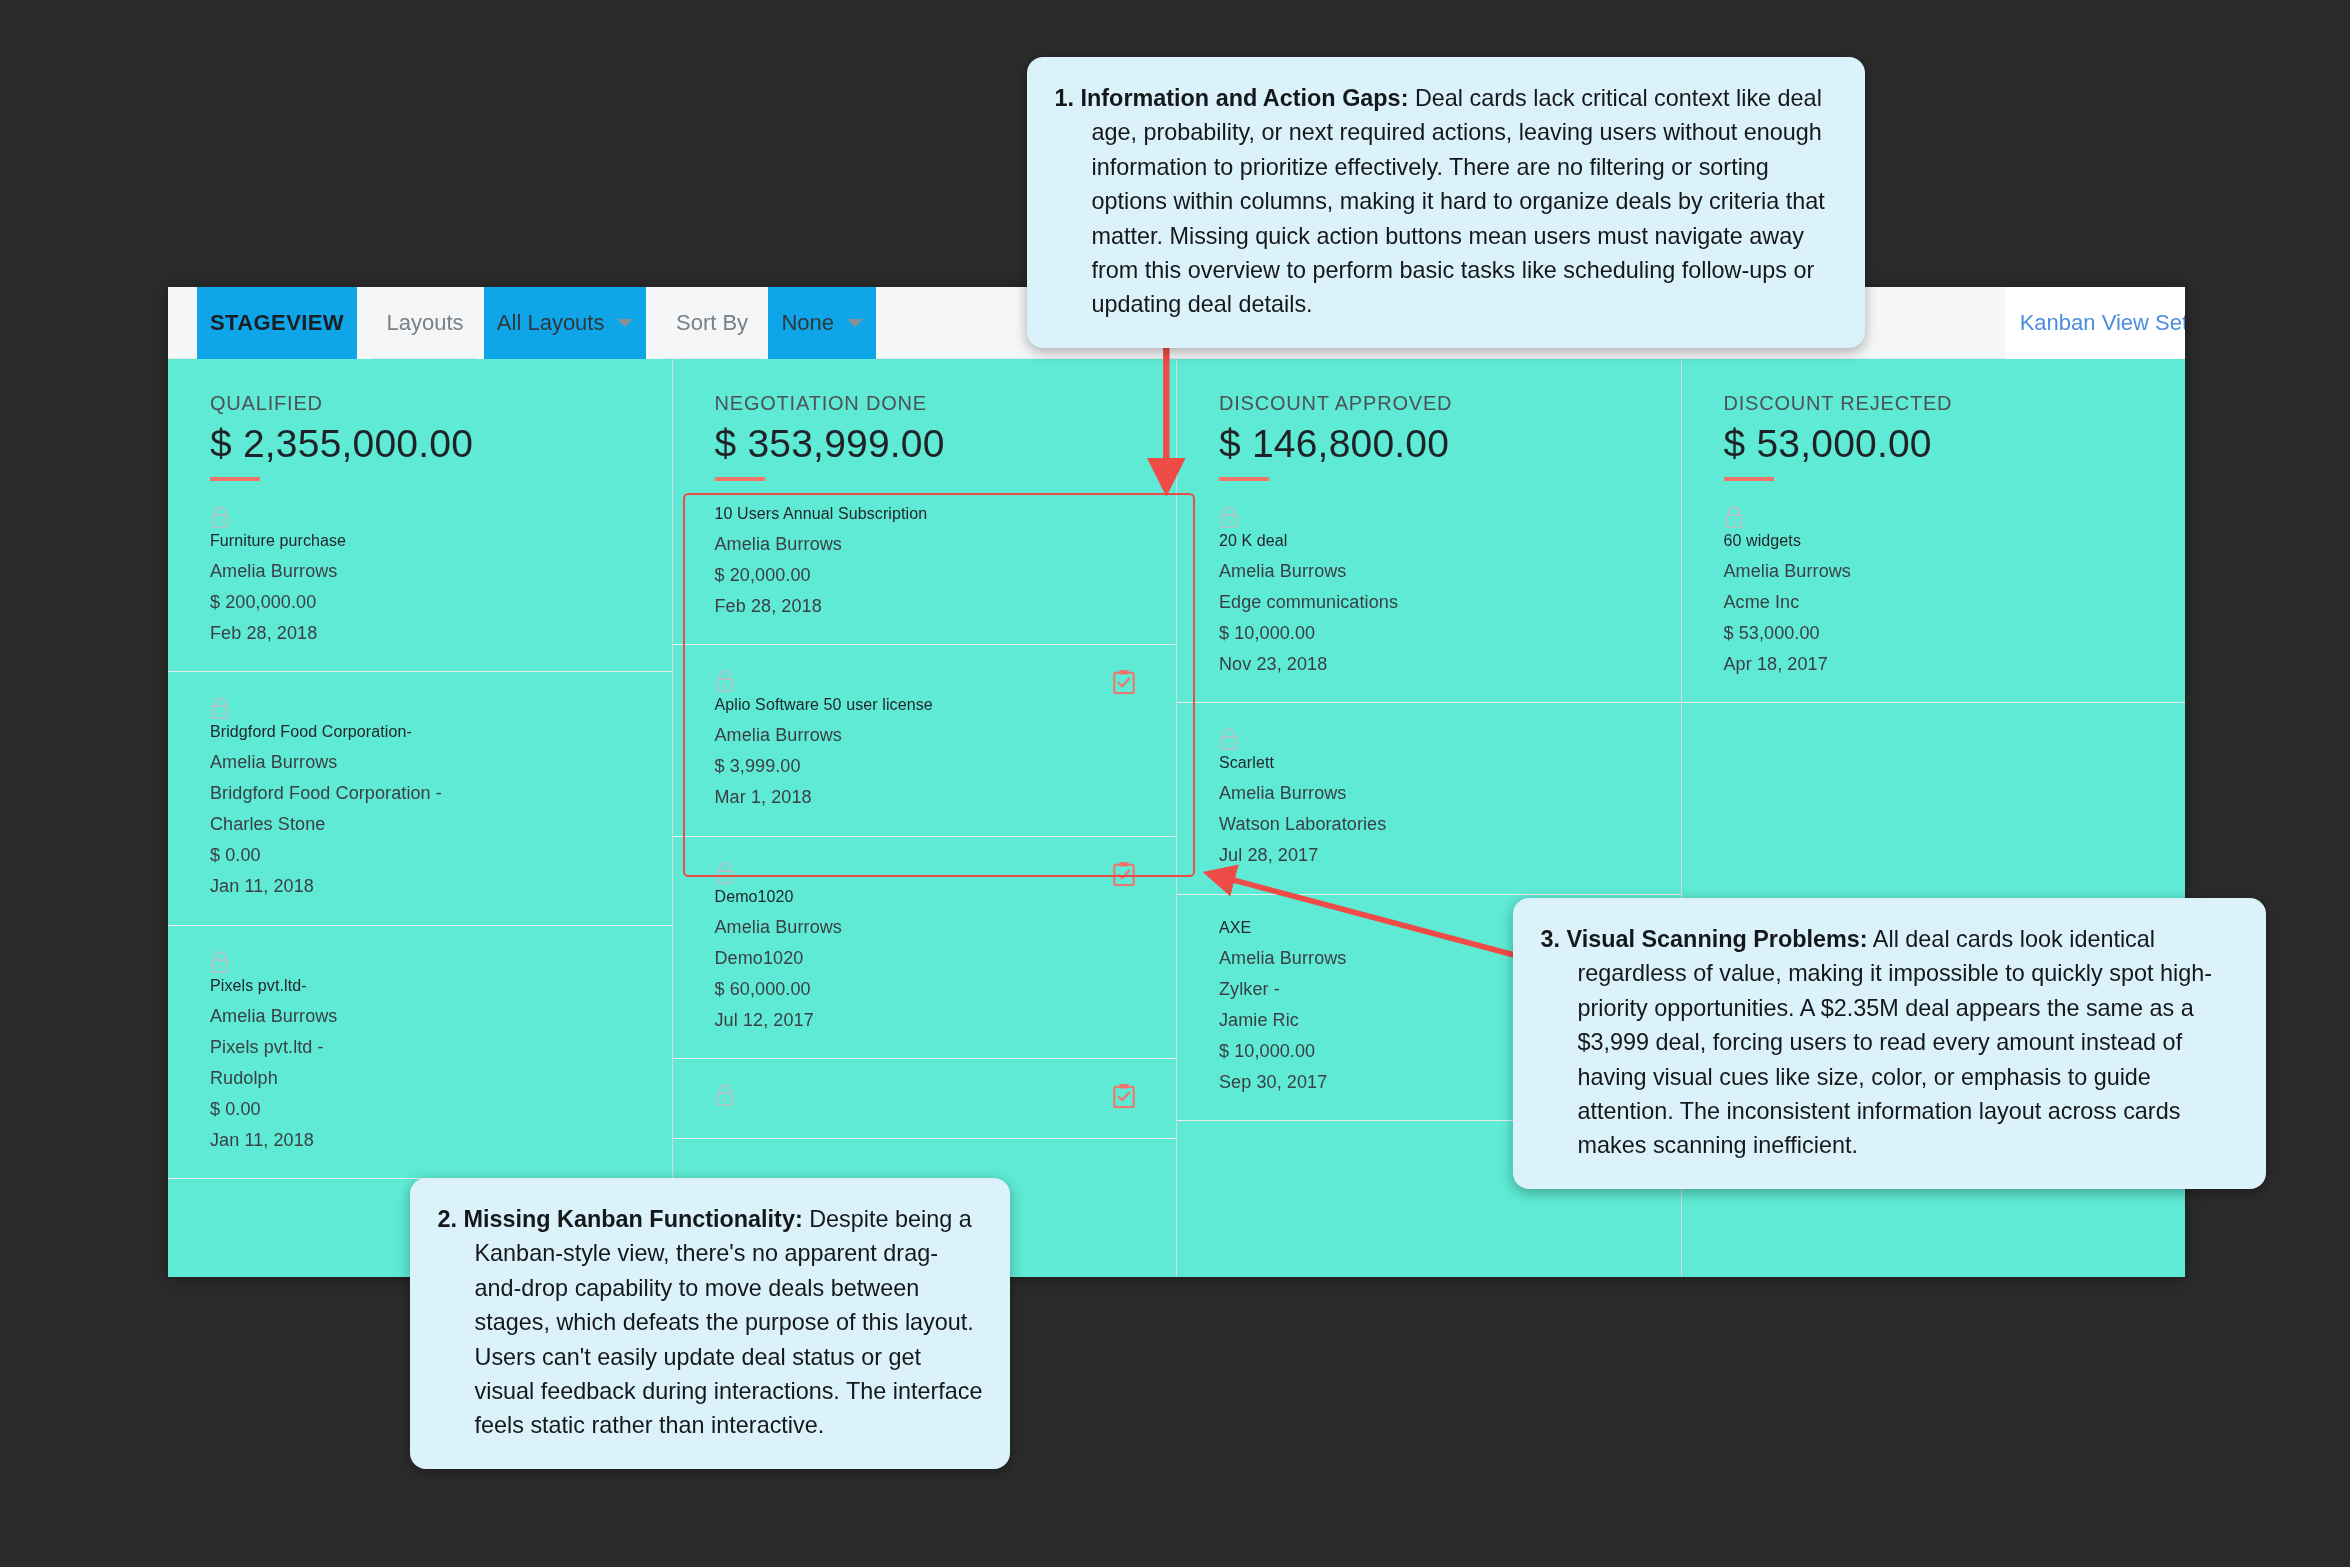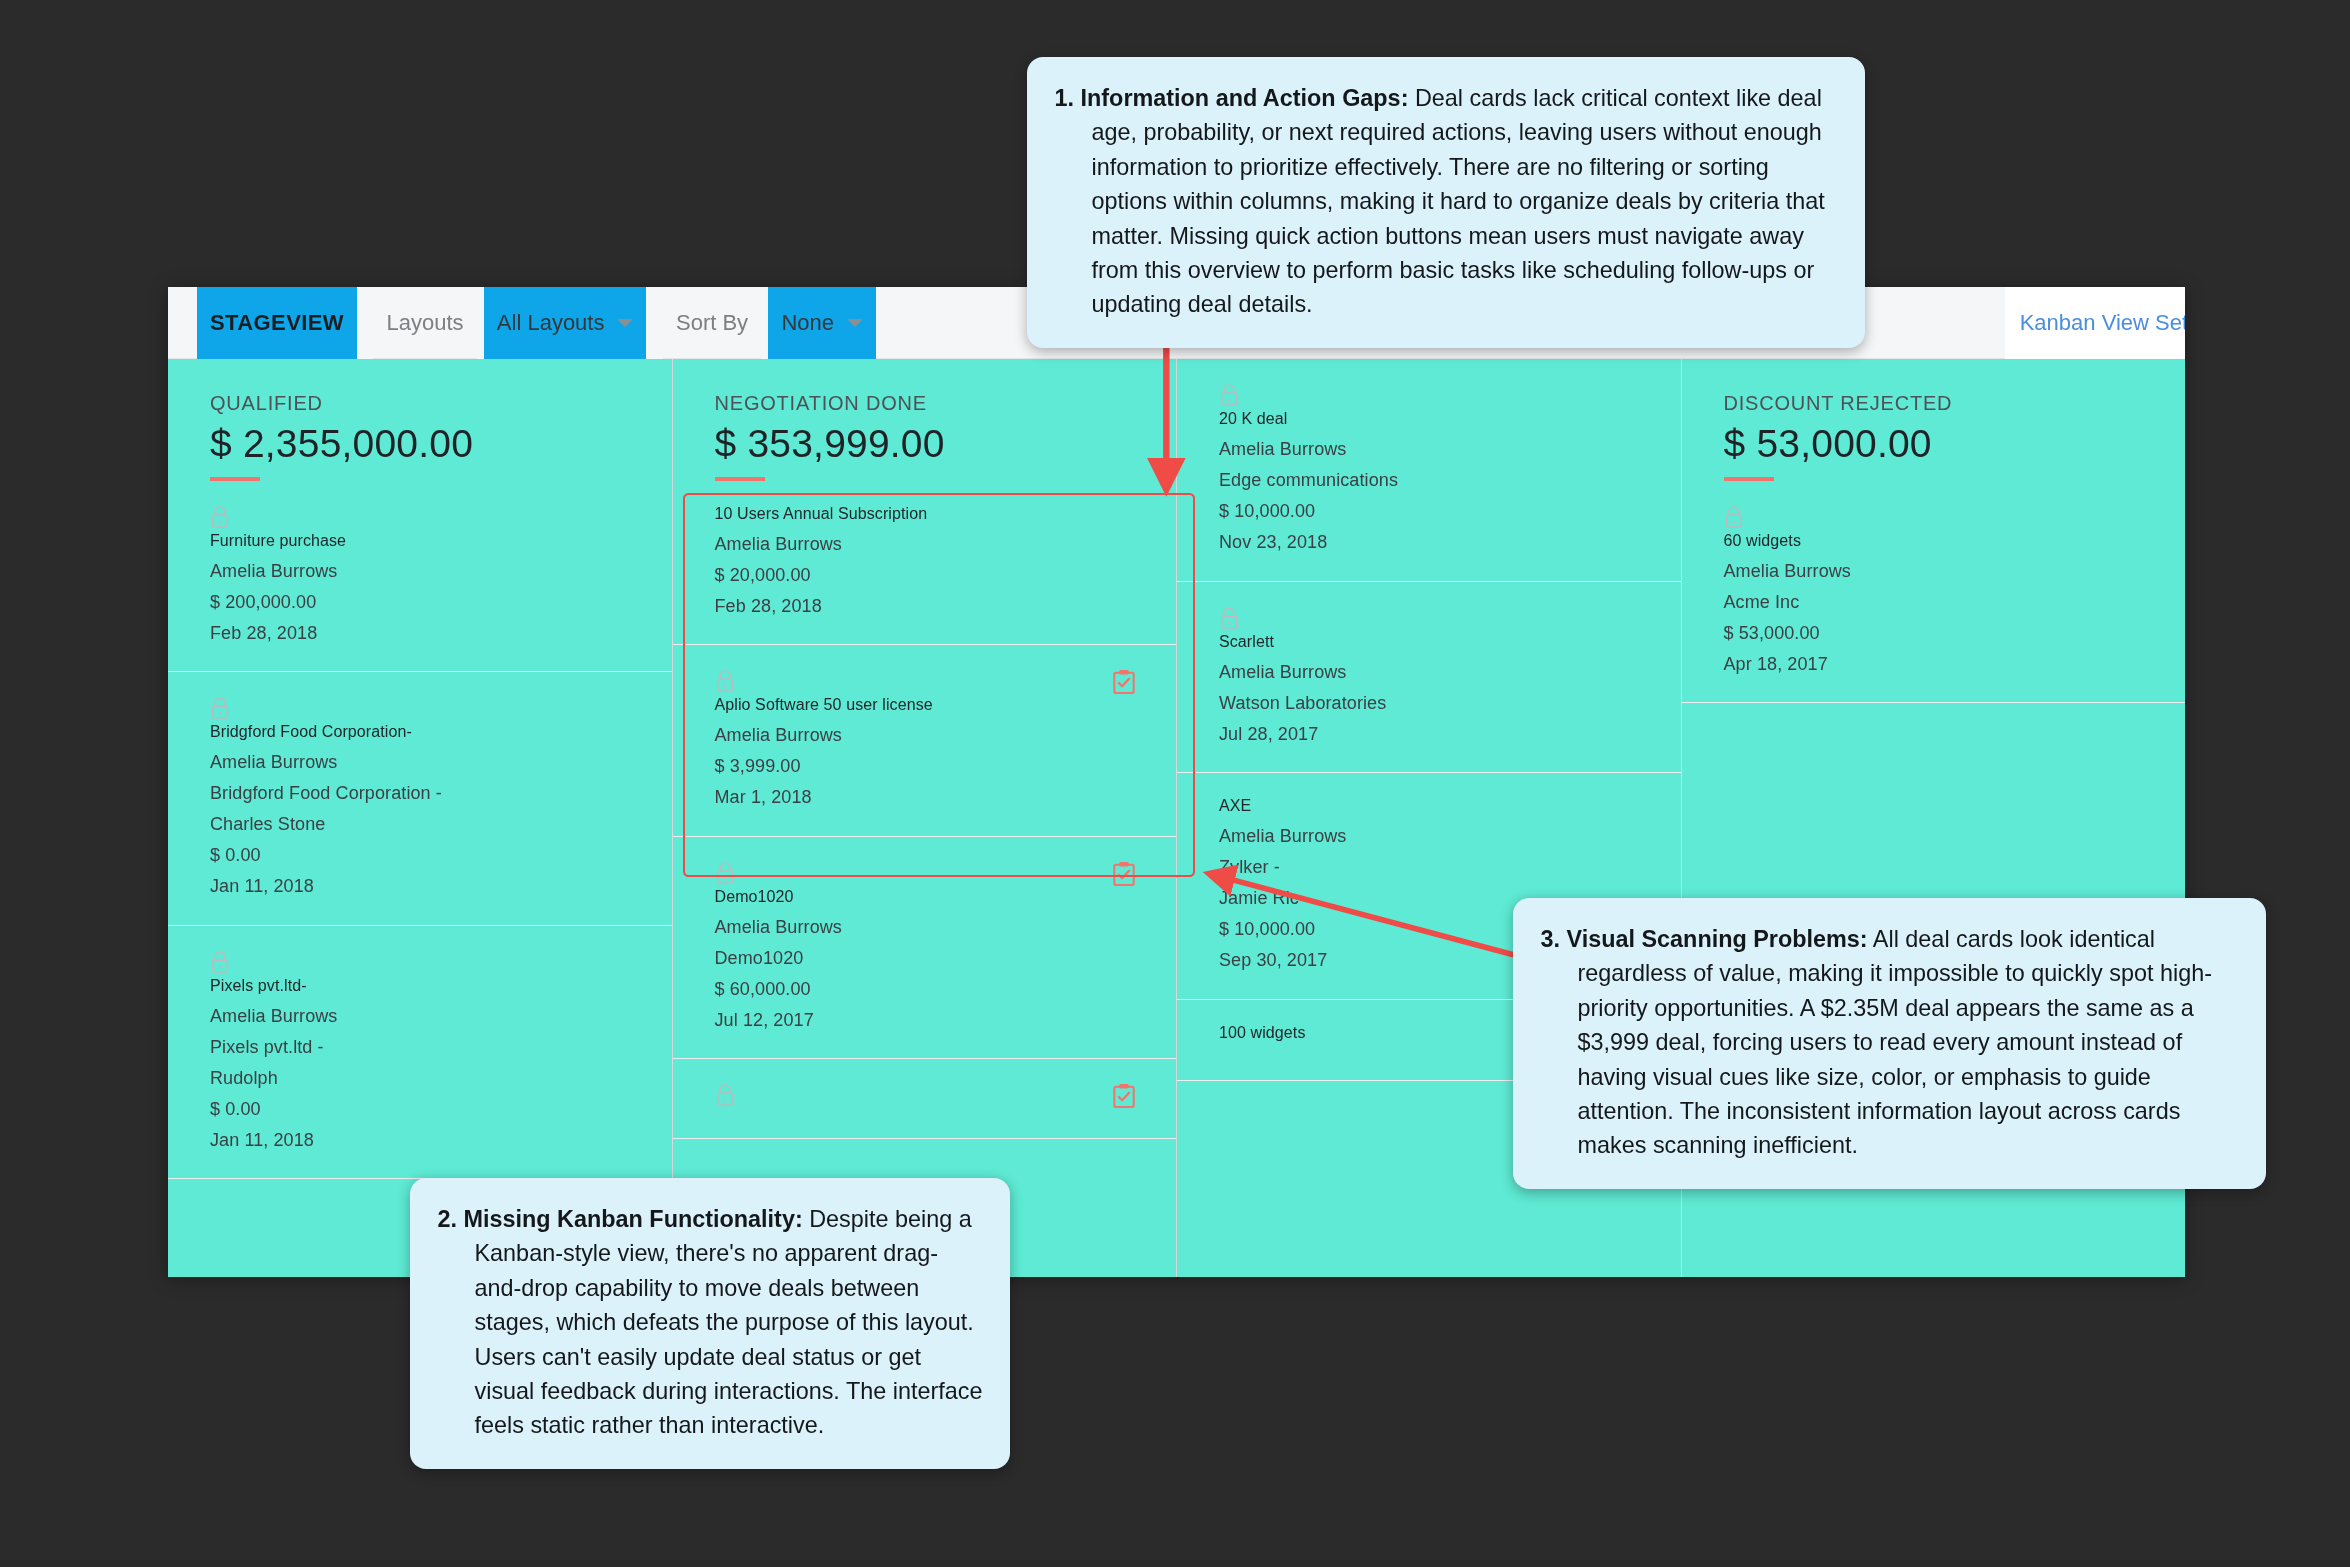"DISCOUNT APPROVED" div.col-head { html: none -> <div> <div>DISCOUNT APPROVED</div> <div>$ 146,800.00</div> <div></div> </div> }
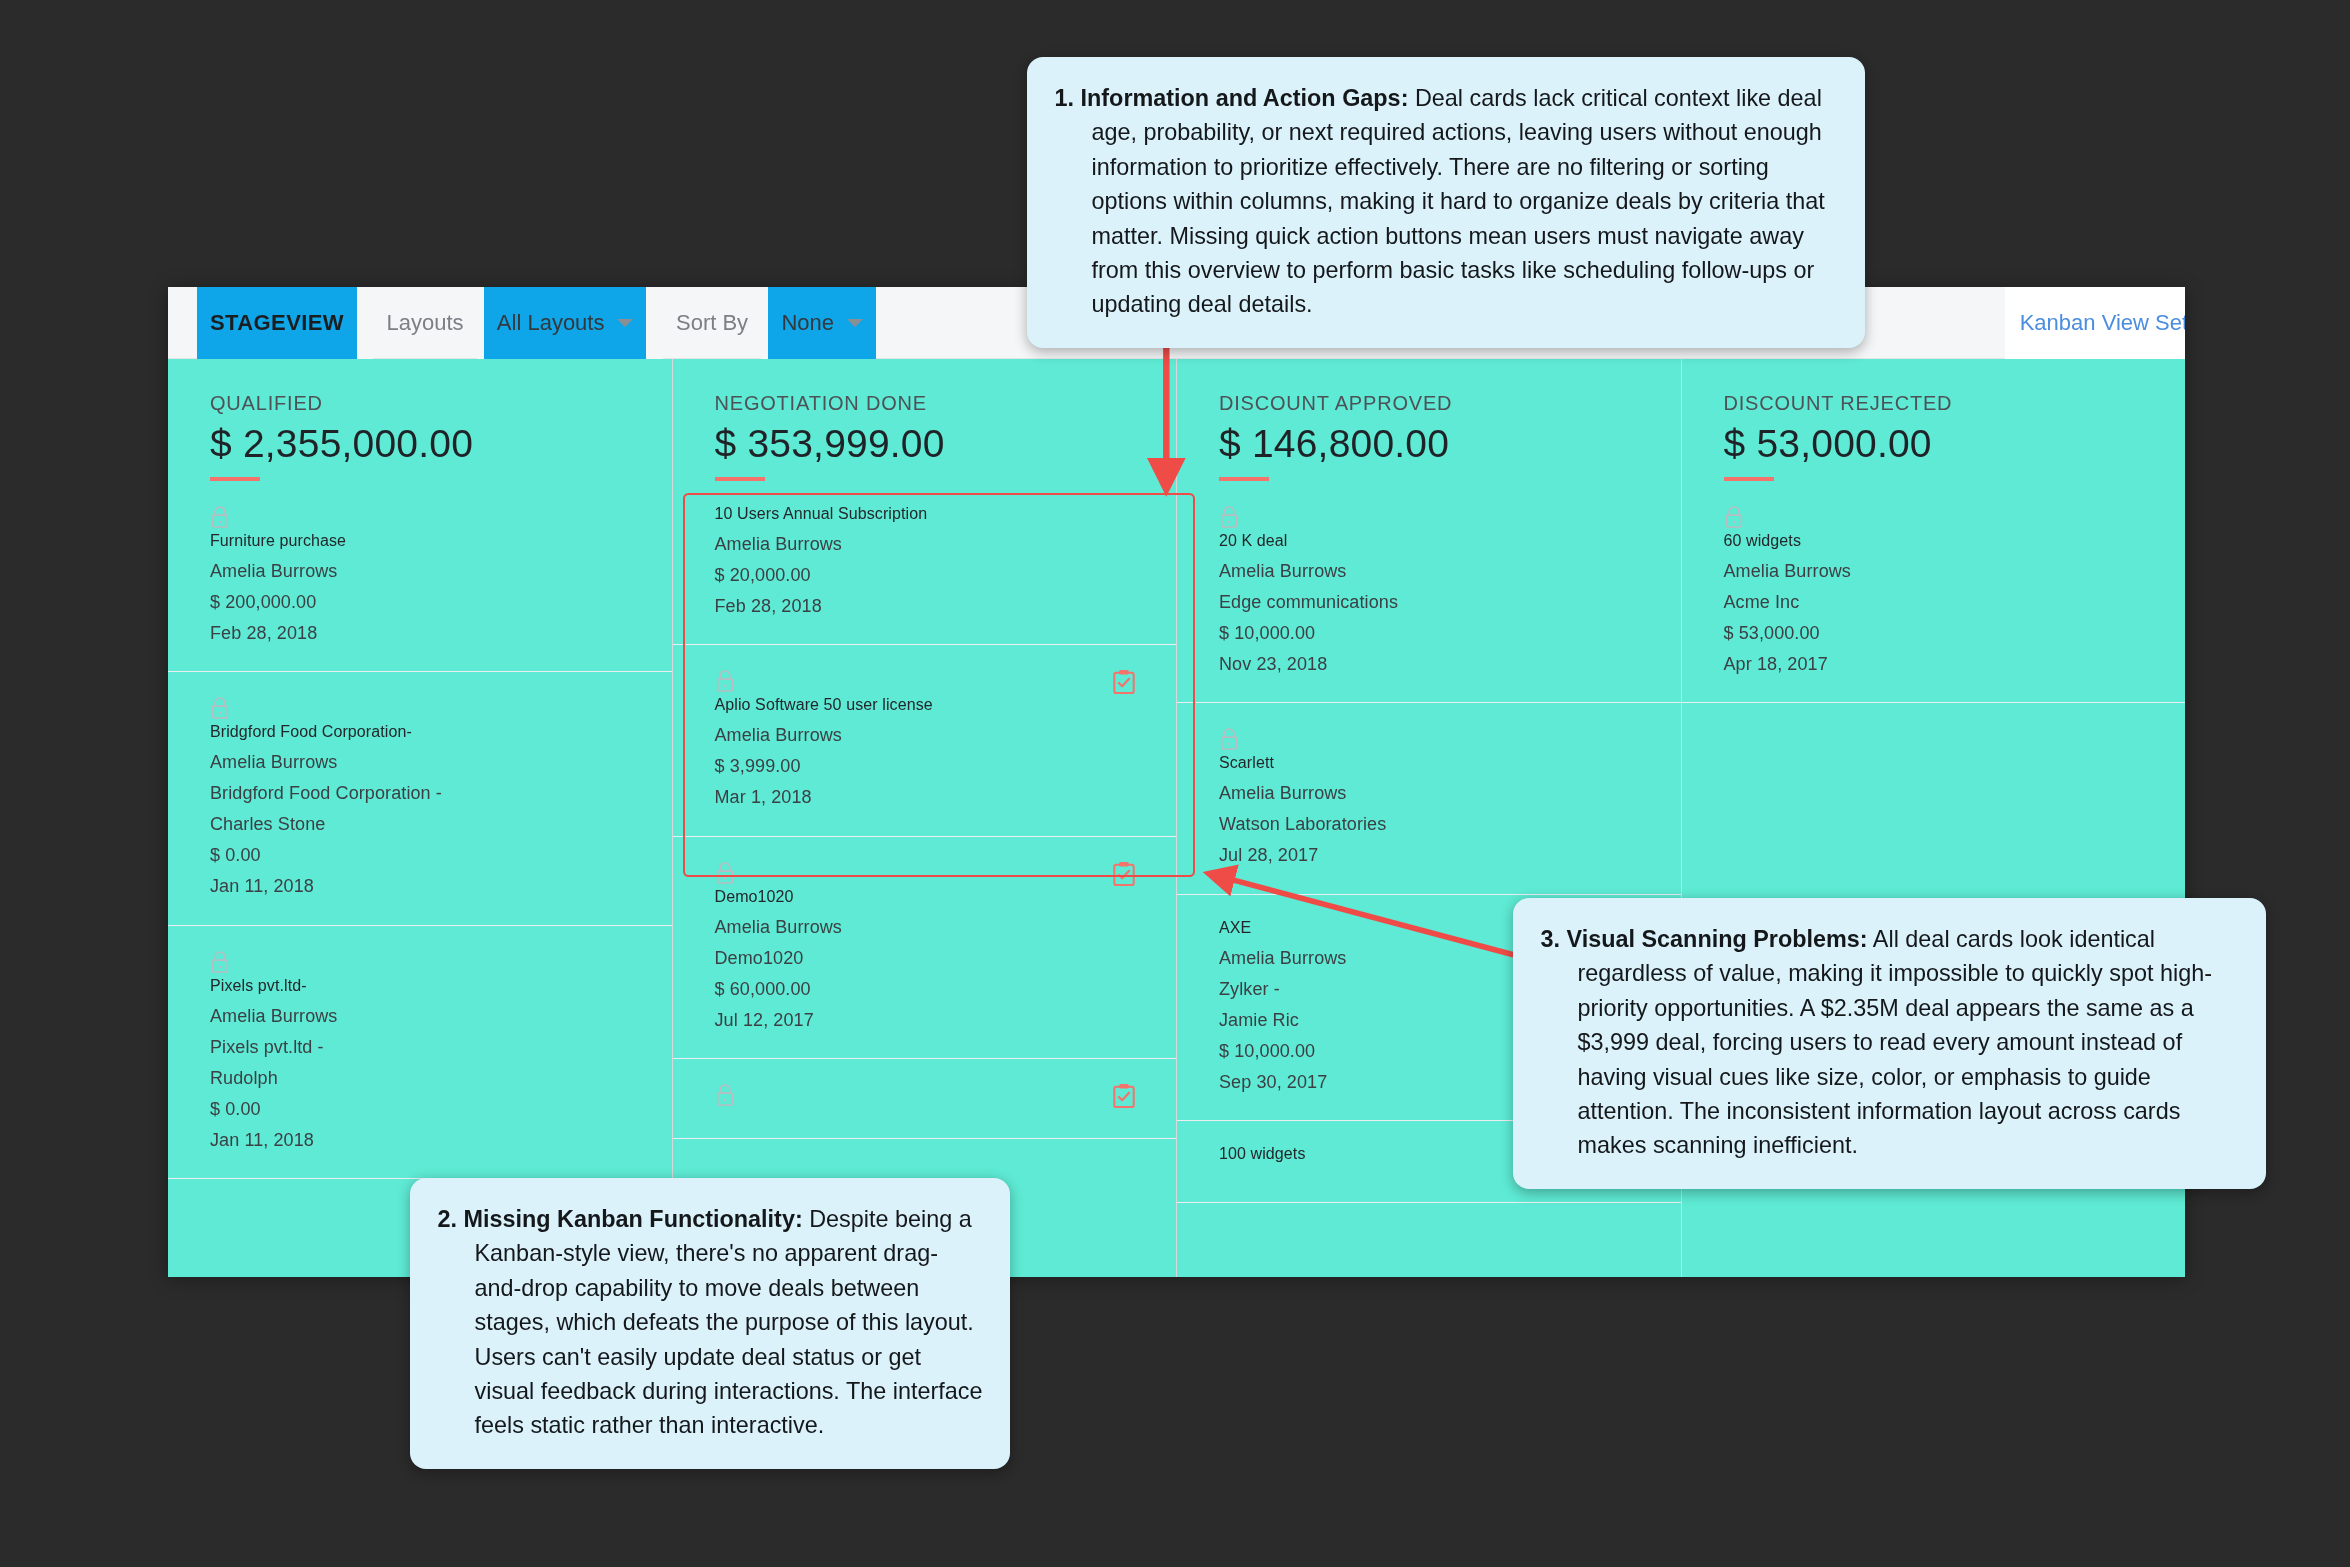"100 widgets" div.card { html: <div> <div>100 widgets</div> </div> -> none }
